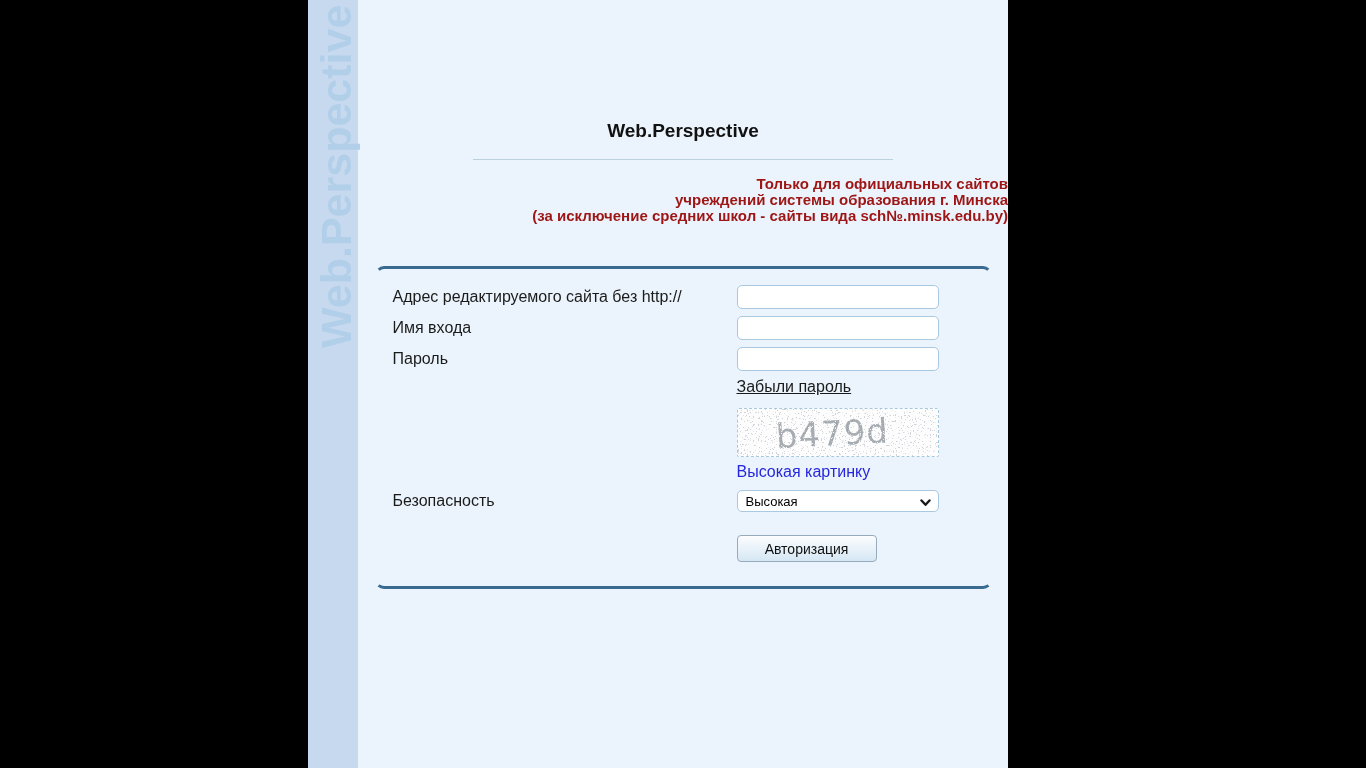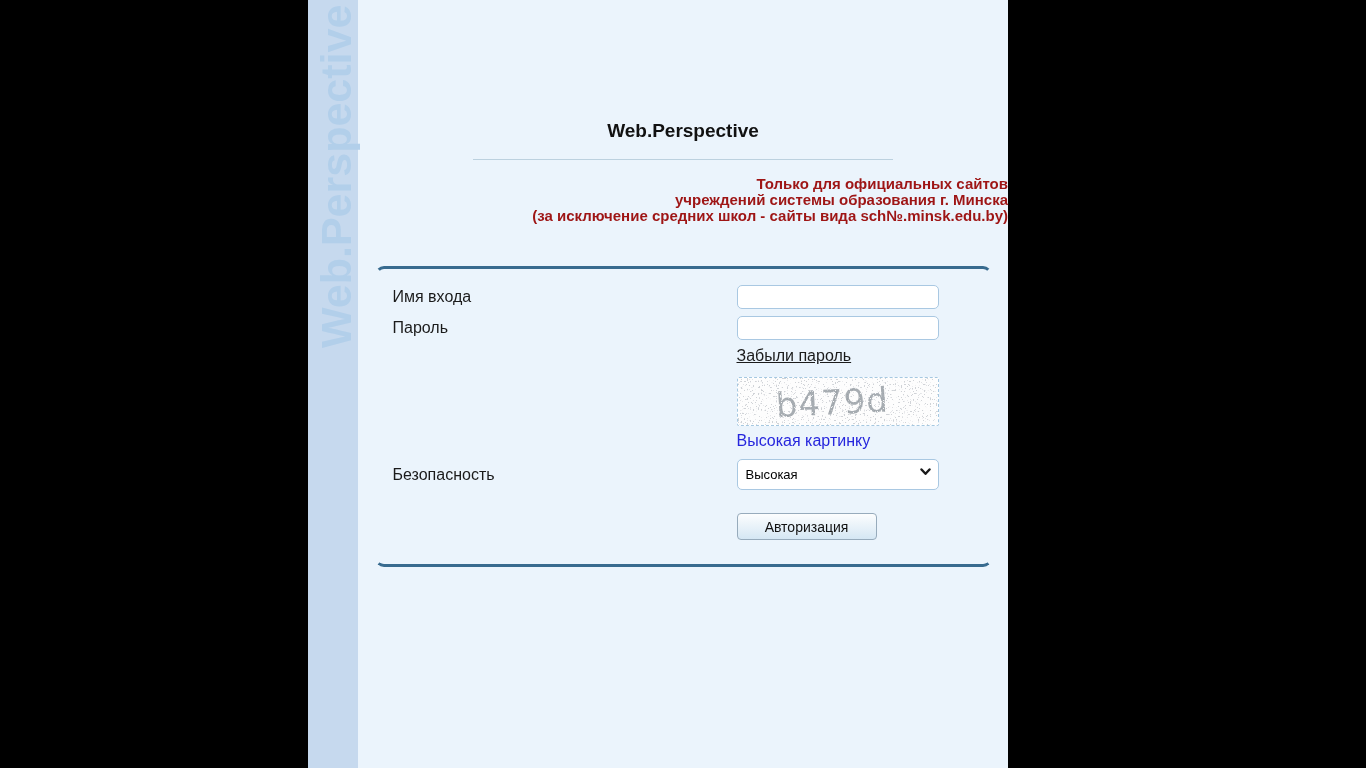"Адрес редактируемого сайта без http://" div.row { html: none -> <div> <div>Адрес редактируемого сайта без http://</div> <div><input></div> </div> }
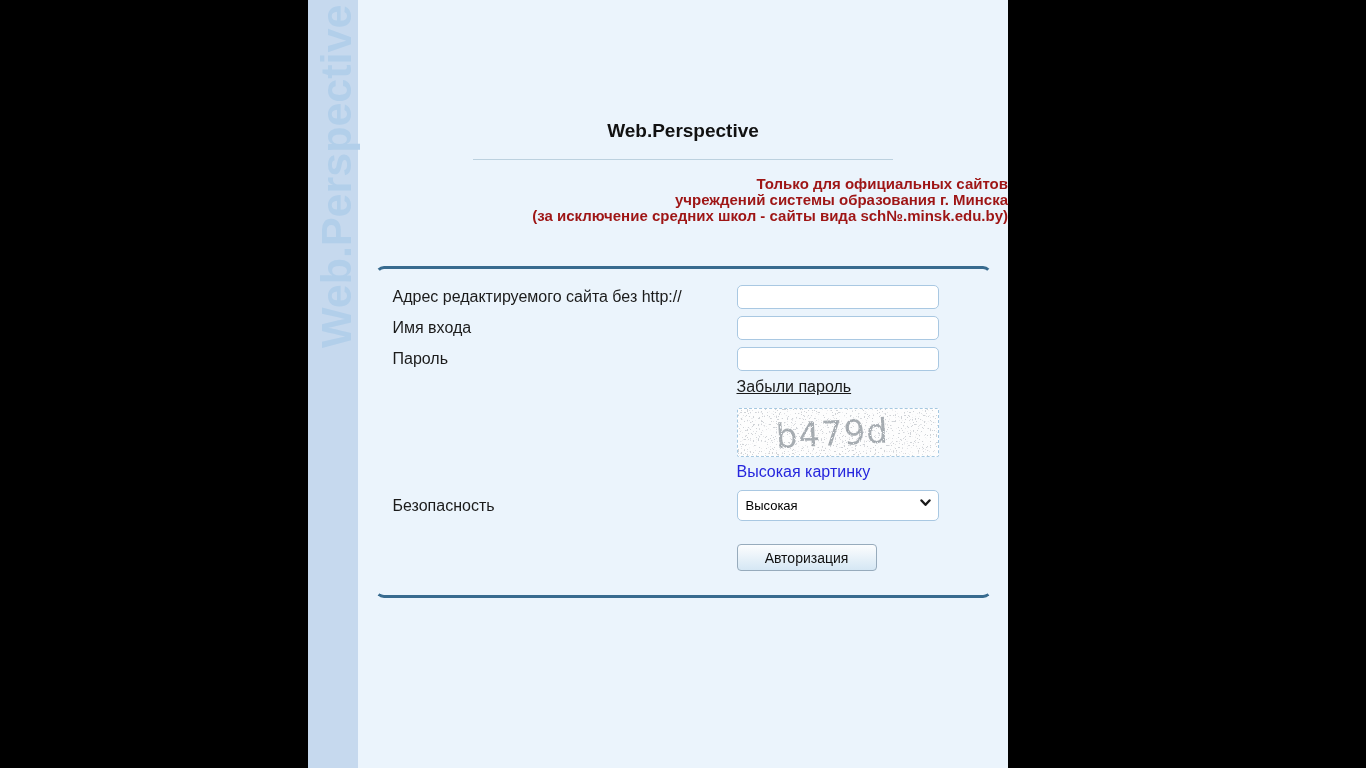"Высокая" select.sec { height: 31px -> 22px }
